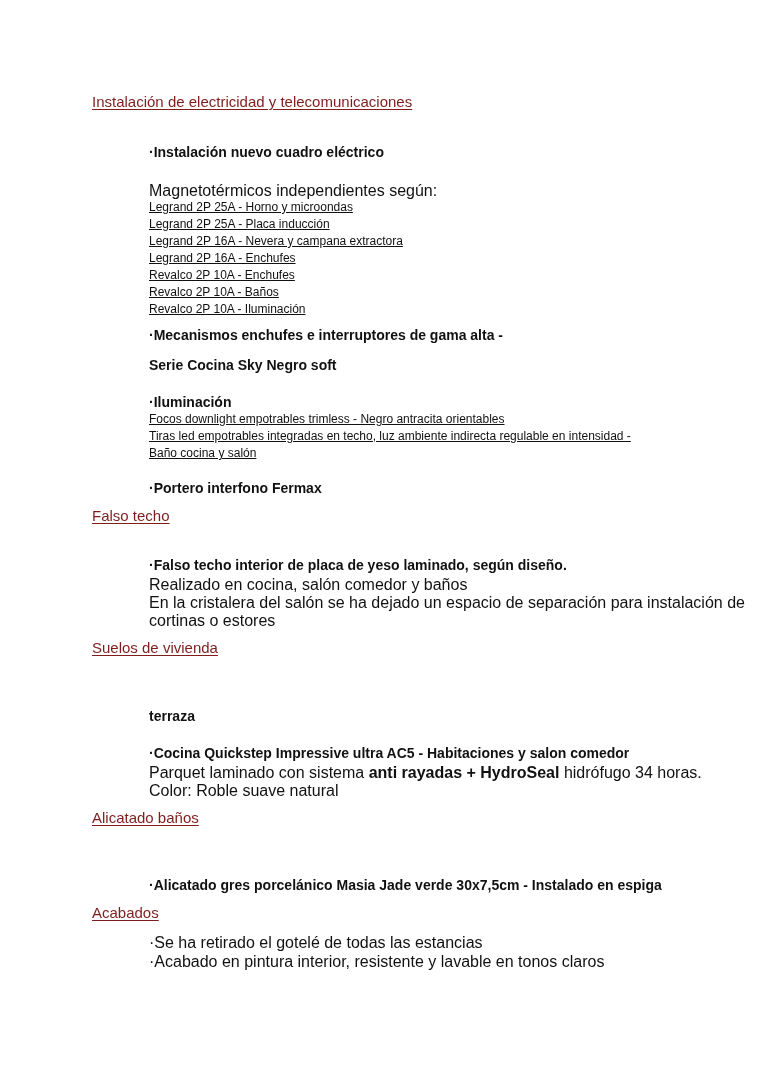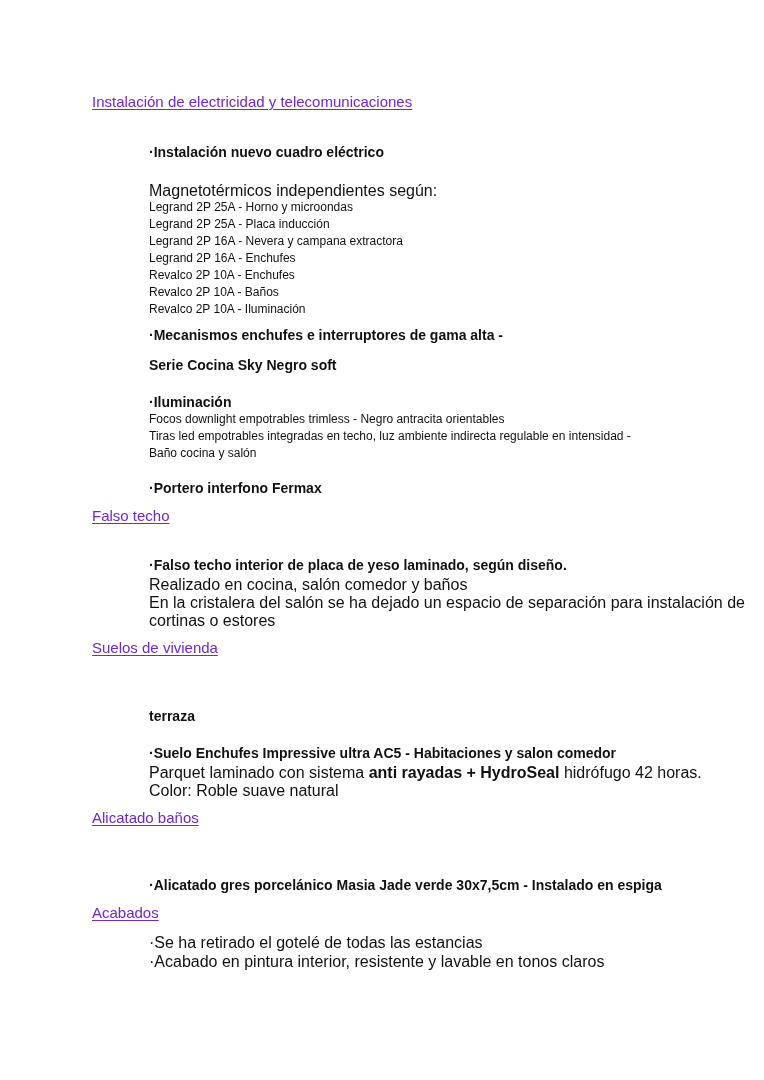"Instalación de electricidad y" .h { color: #6d28d9 -> #7f1d1d }
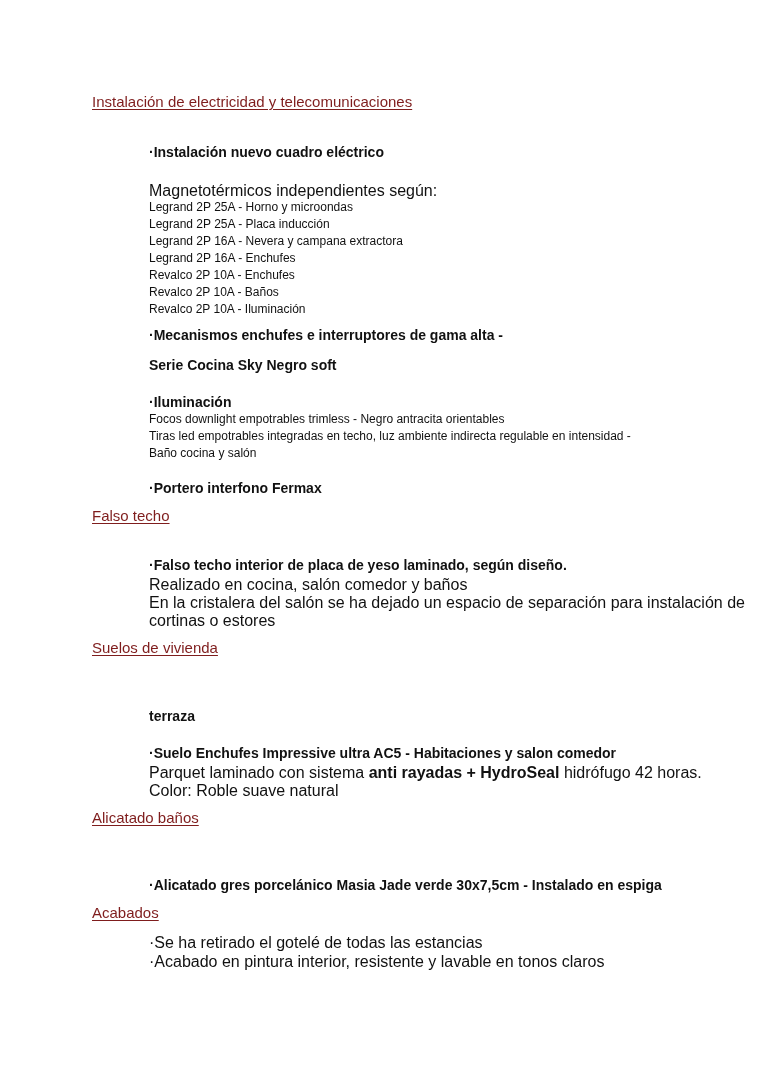"Legrand 2P 25A - Horno" .s { text-decoration: none -> underline }
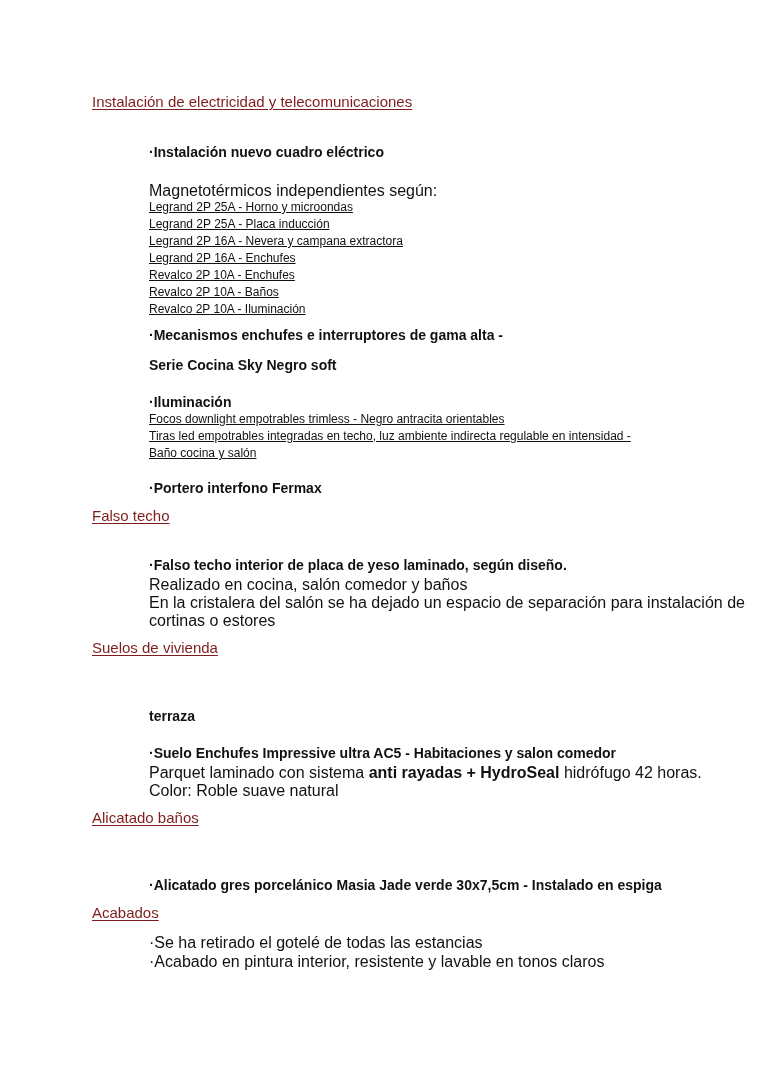"·Suelo Enchufes Impressive ultra AC5" p.t { text: Suelo Enchufes -> Cocina Quickstep }
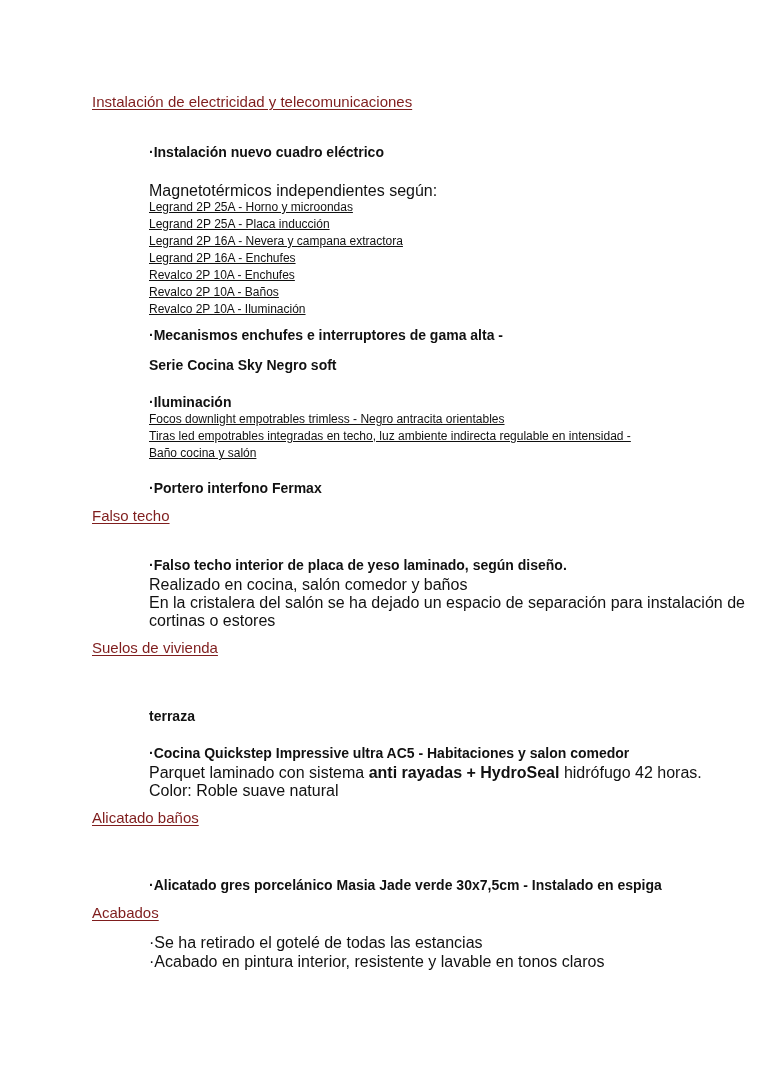"hidrófugo 42 horas." span { text: 42 -> 34 }
